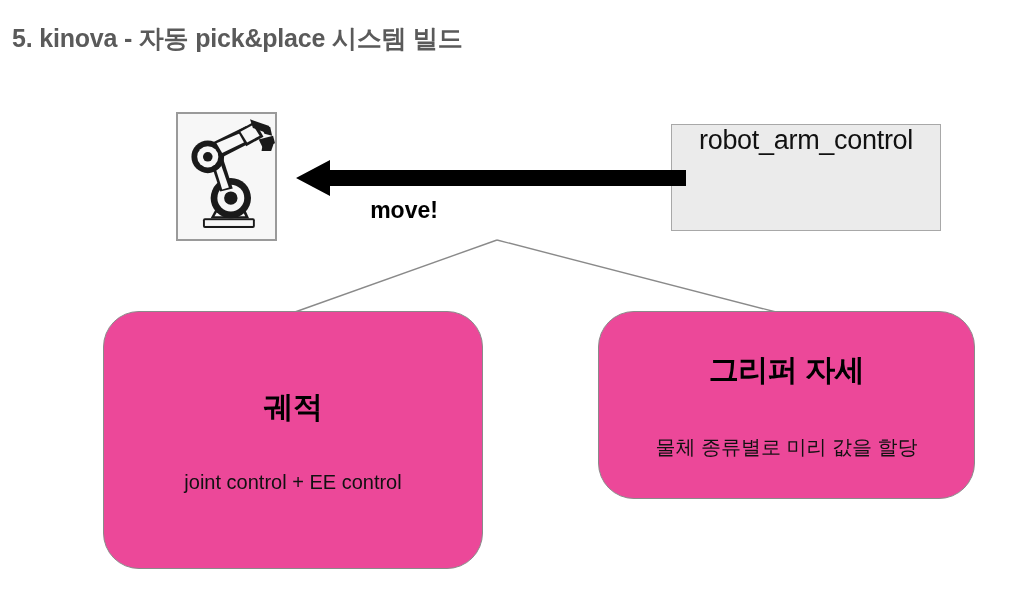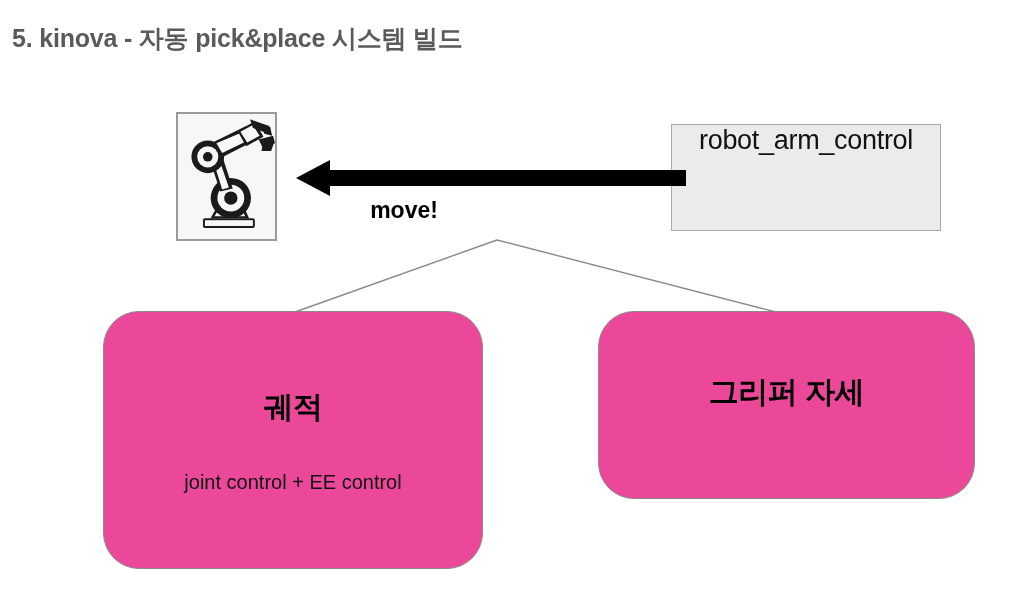"물체 종류별로 미리 값을 할당" div.leaf-sub { html: none -> <div>물체 종류별로 미리 값을 할당</div> }
